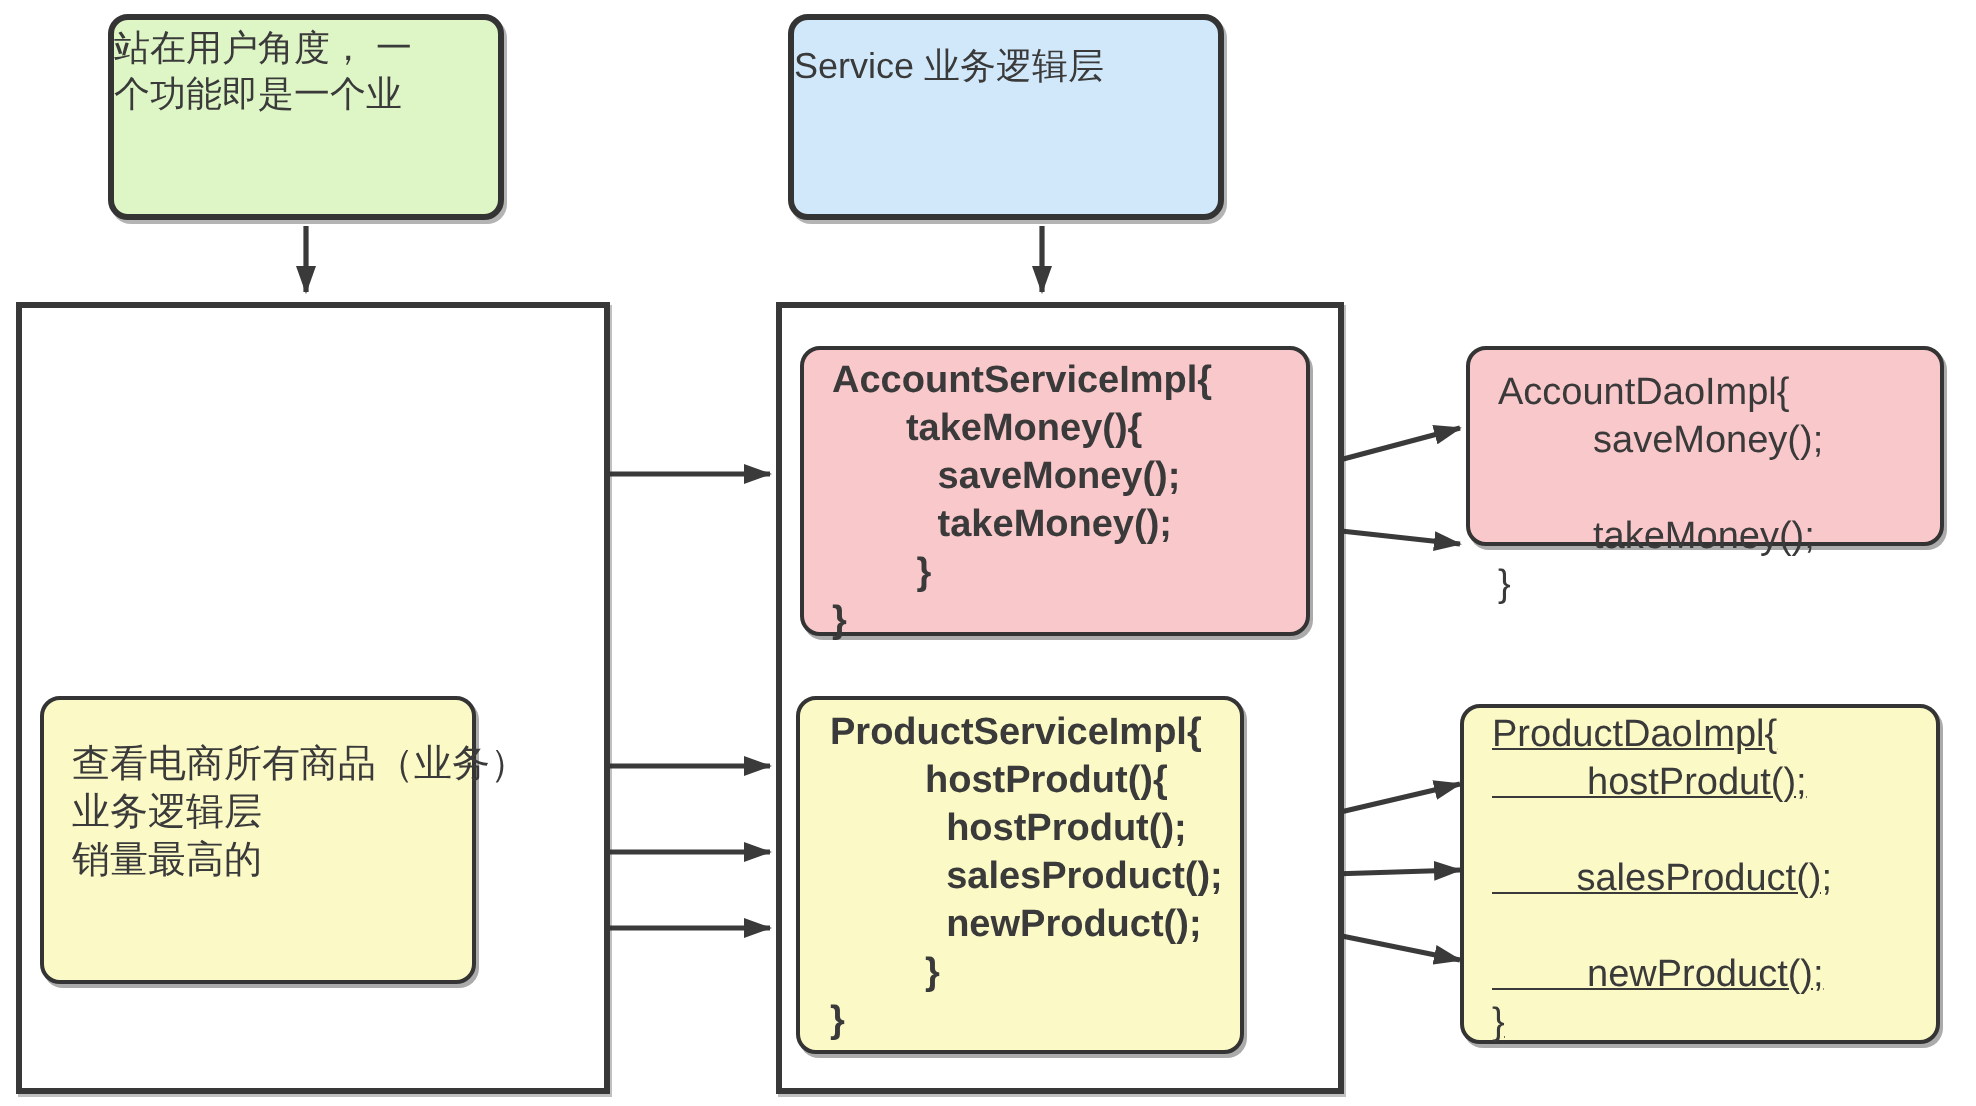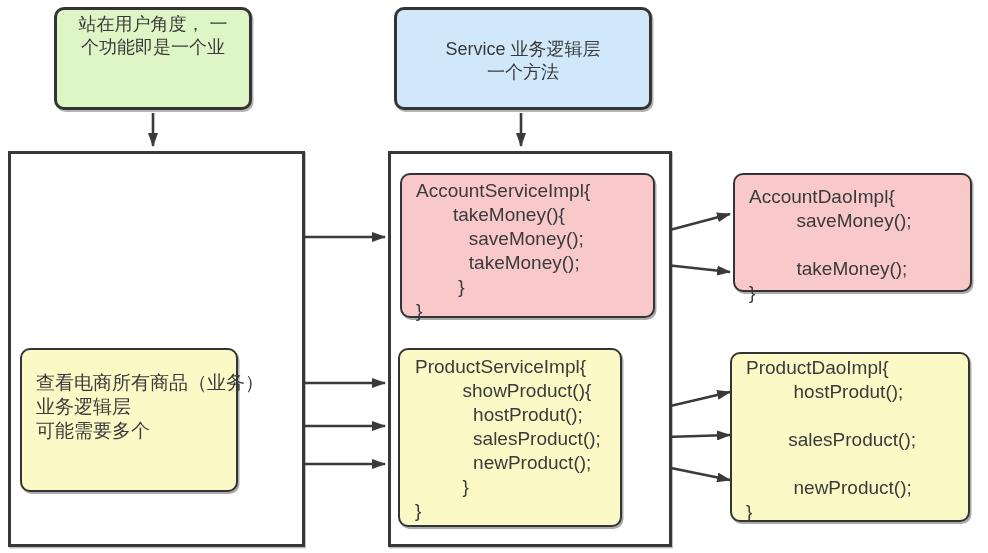"站在用户角度， 一" .note { text-align: center -> left }
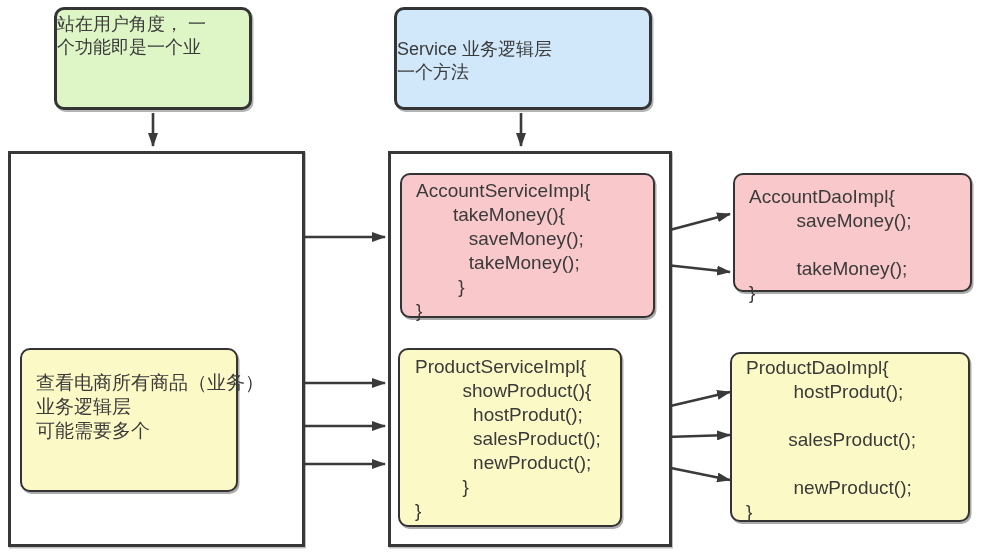"Service 业务逻辑层" .note-blue { padding-top: 28px -> 12px; width: 258px -> 218px }
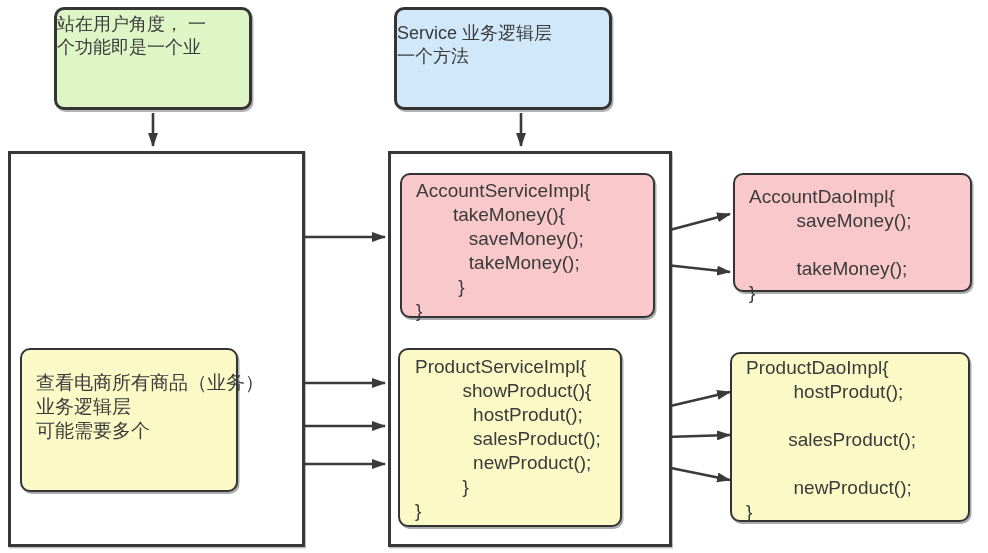"一个方法" div.line { html: <div>一个方法</div> -> none }
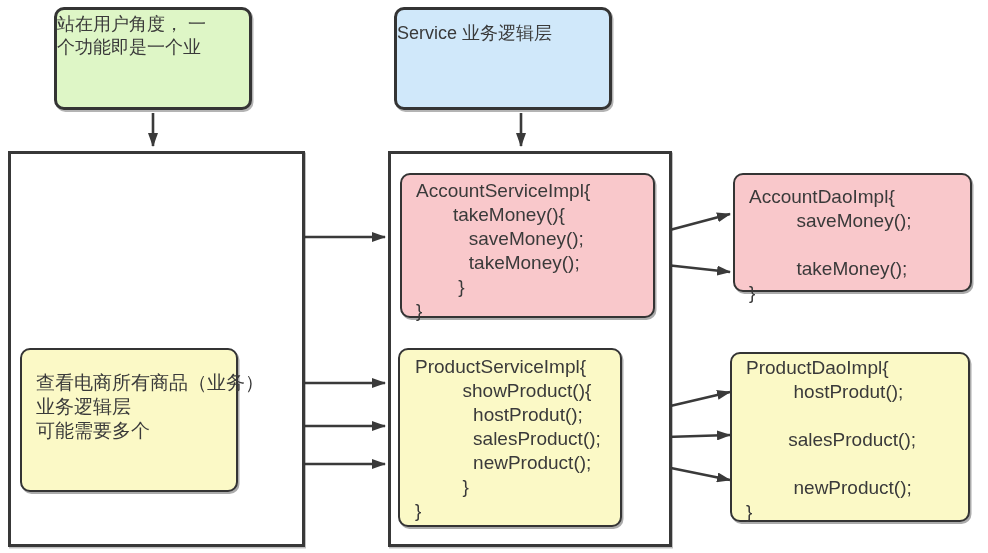"AccountServiceImpl{" .panel-service { font-weight: none -> bold }
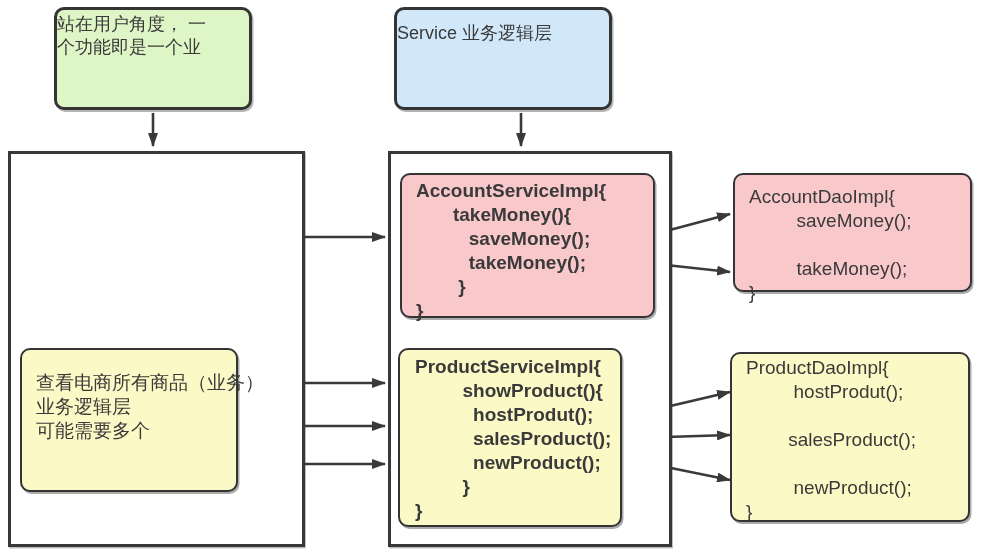"AccountDaoImpl{" .box-account-dao { height: 119px -> 100px }
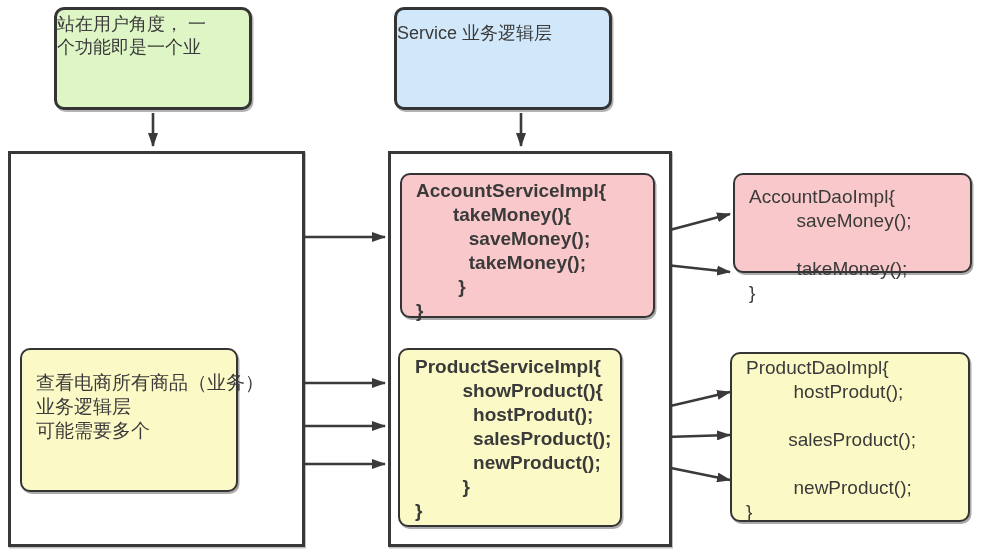"ProductDaoImpl{" .box-product-dao { text-decoration: none -> underline }
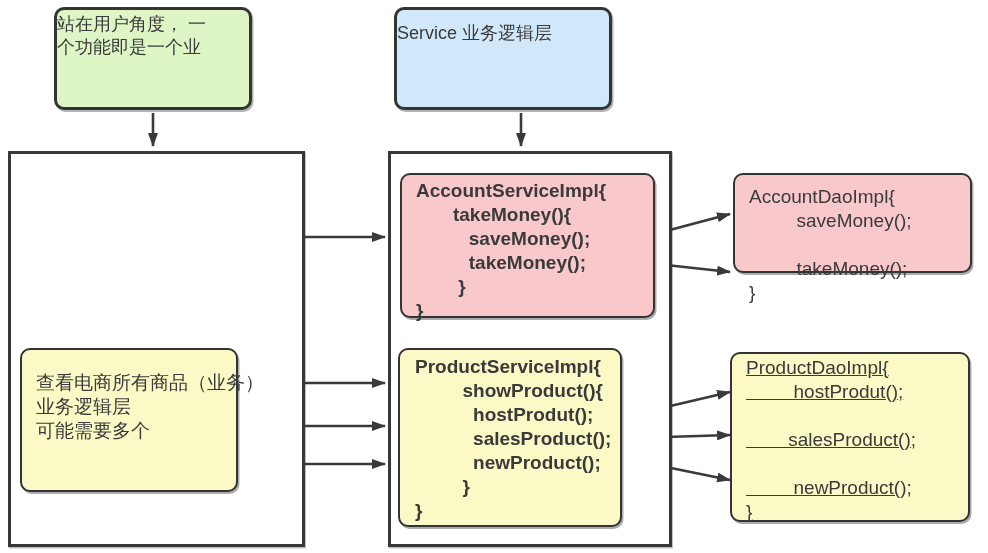"showProduct(){" div.line { text: showProduct -> hostProdut }
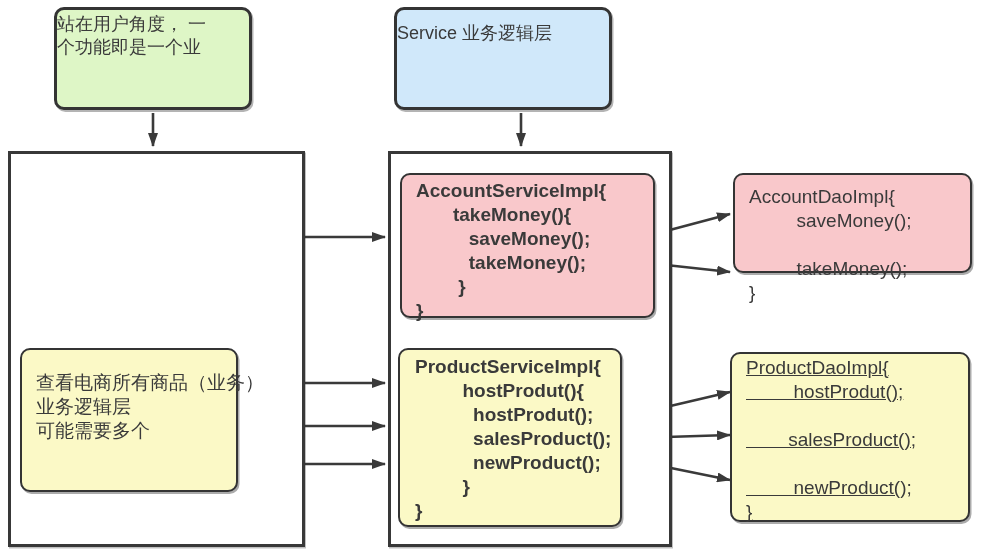"可能需要多个" div.line { text: 可能需要多个 -> 销量最高的 }
